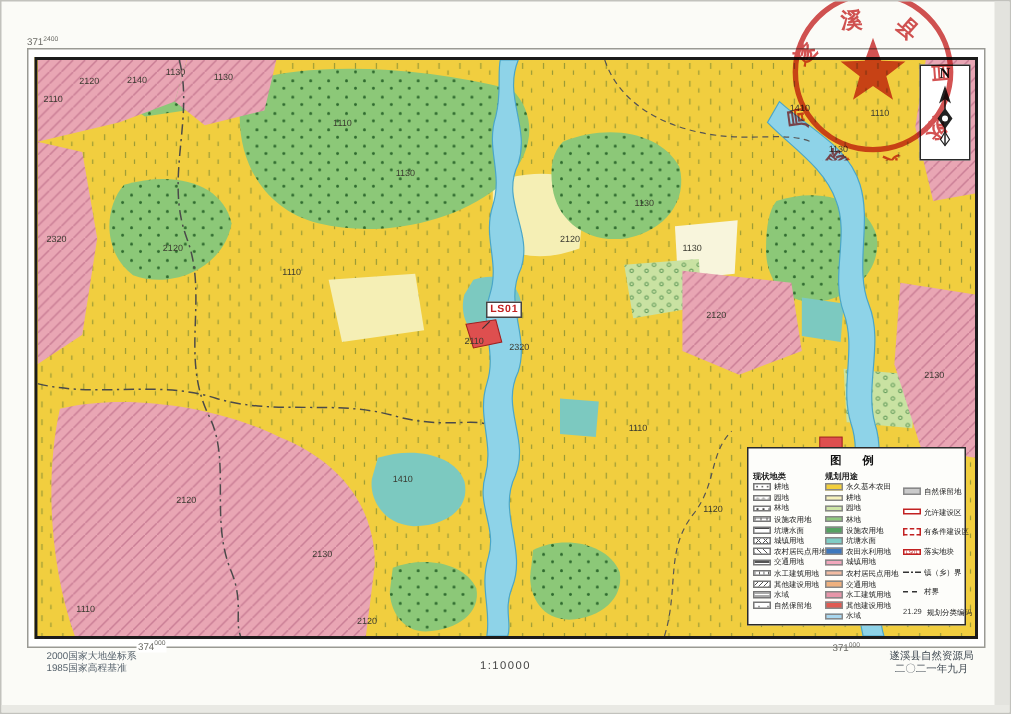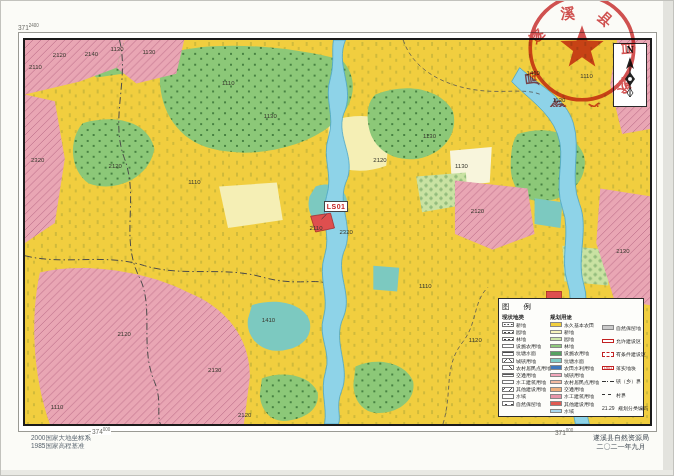"图 例" .lg-title { font-weight: normal -> bold; text-align: left -> center }
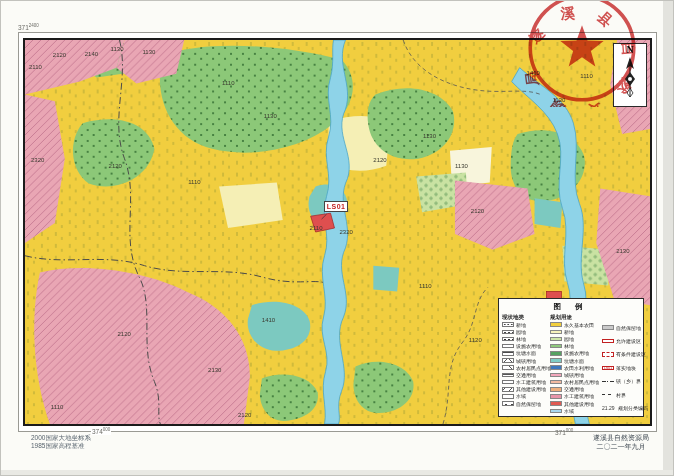"1:10000" div.footer-scale { html: none -> <div>1:10000</div> }
